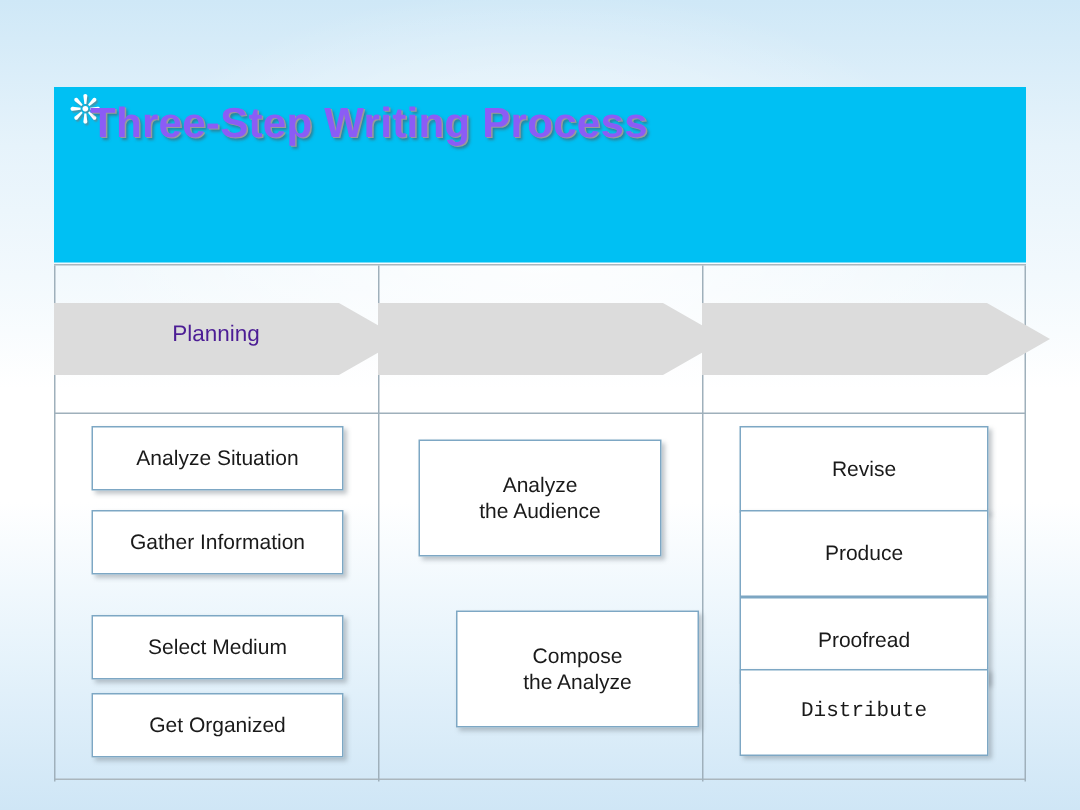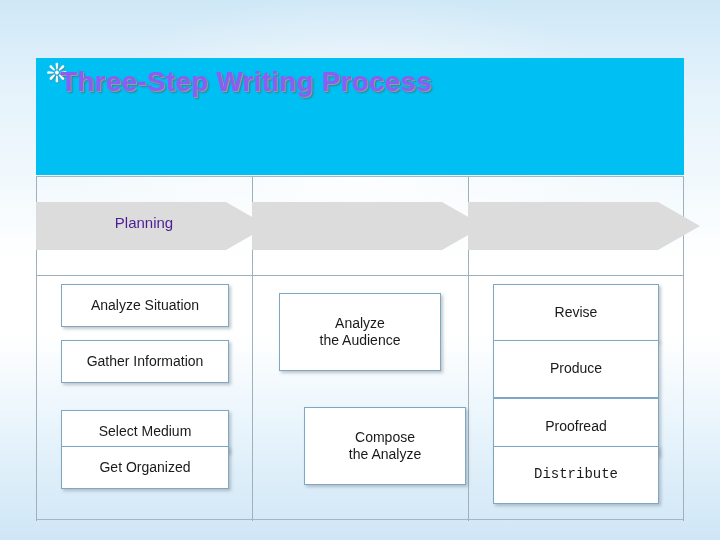"Get Organized" .b-c1.r4 { top: 446px -> 462px }
